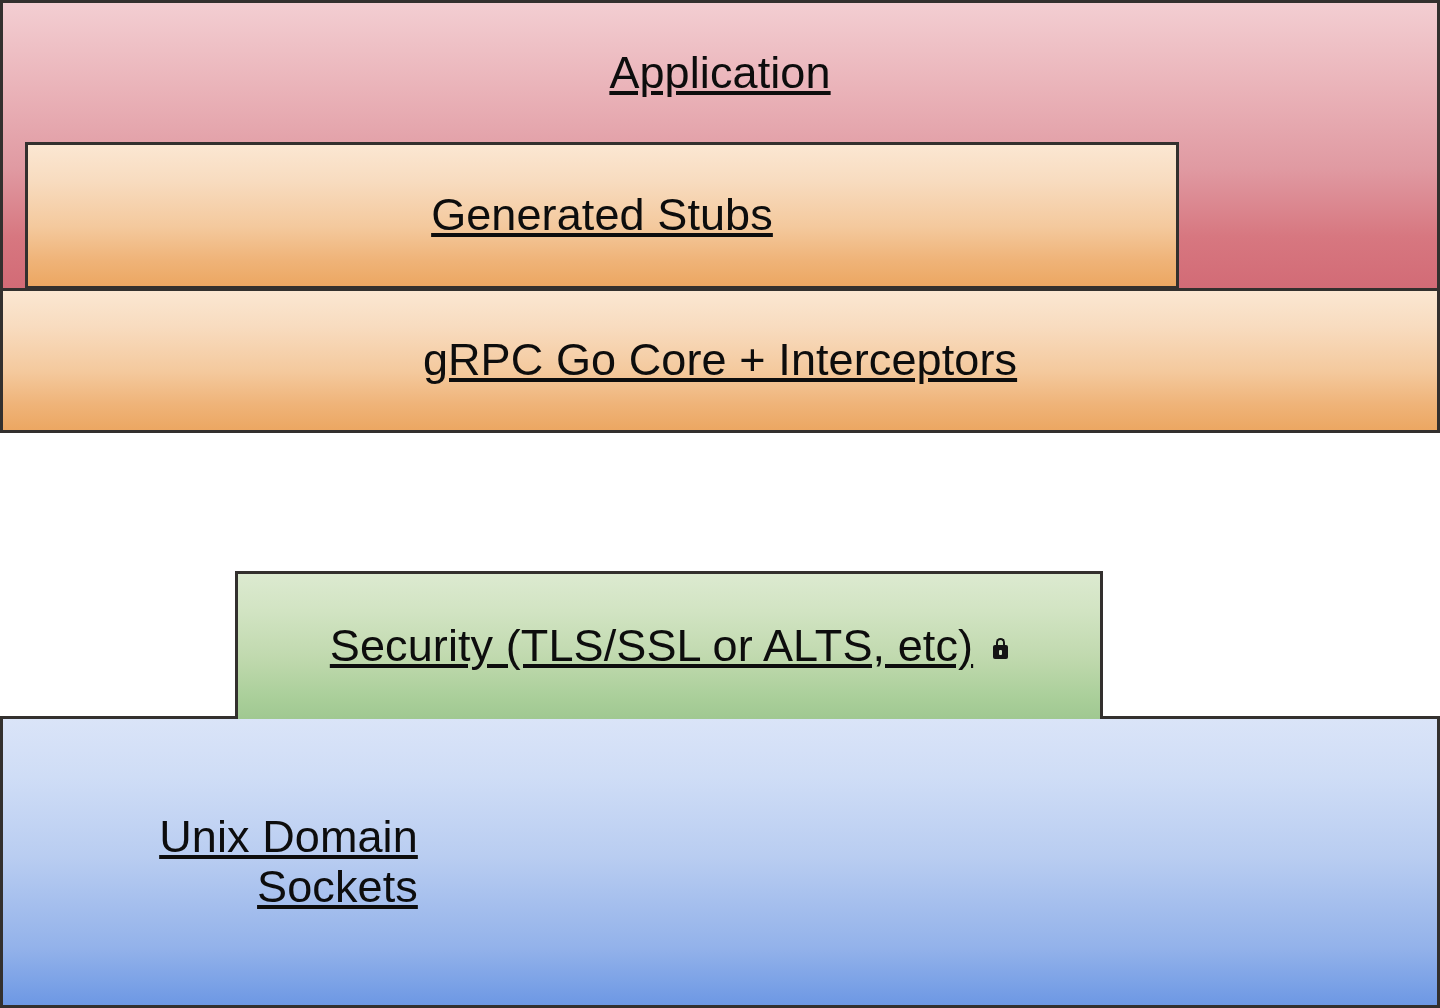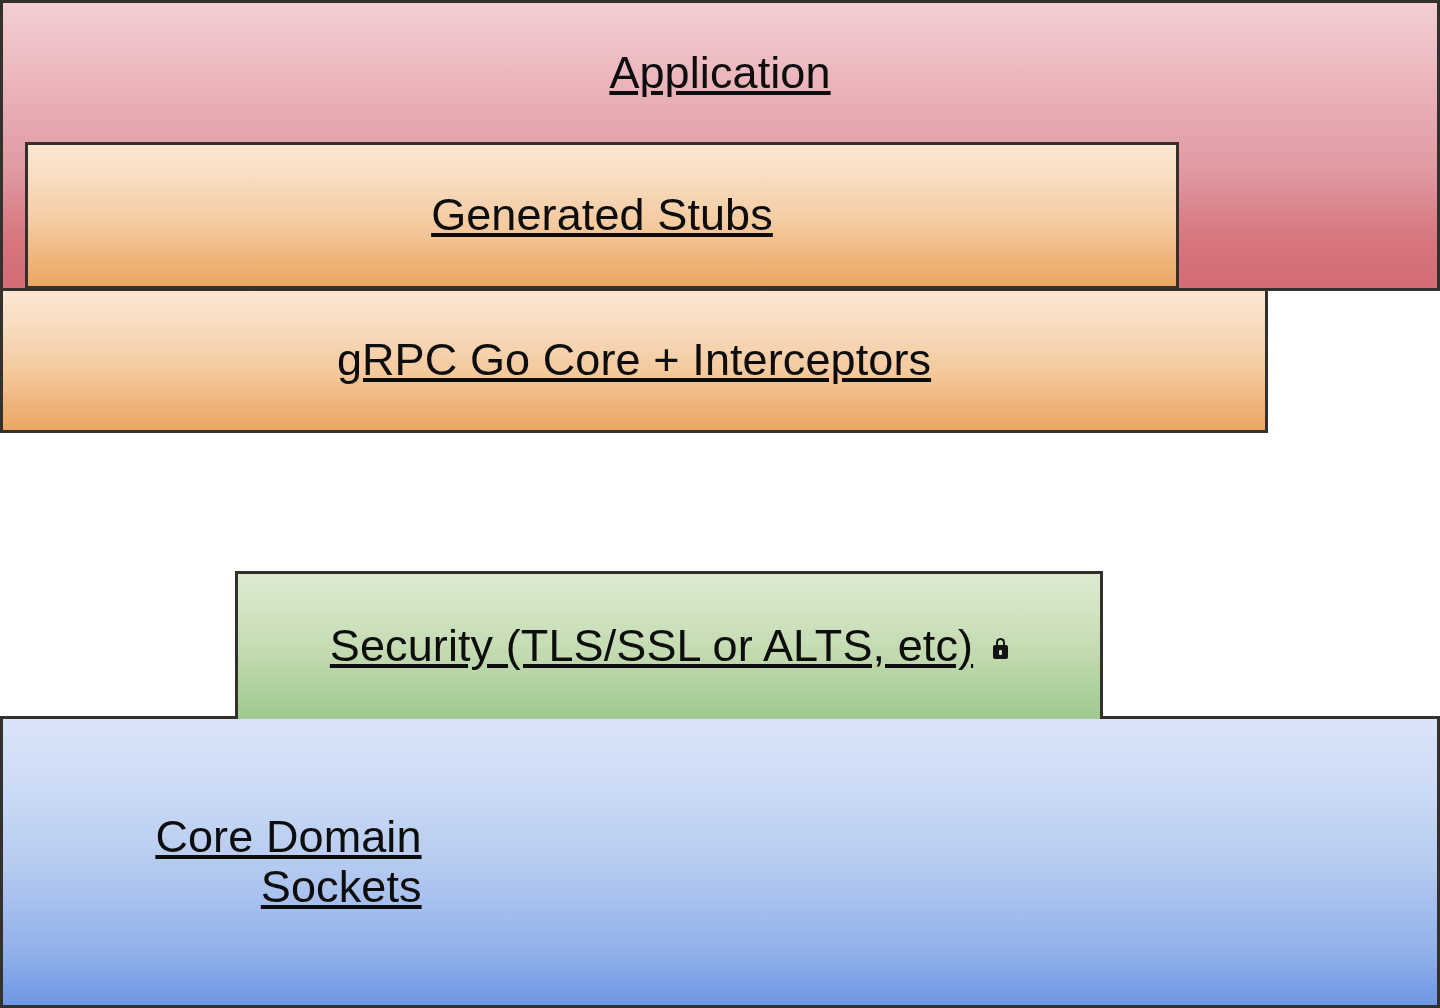"gRPC Go Core + Interceptors" #layer-core { width: 1268px -> 1440px }
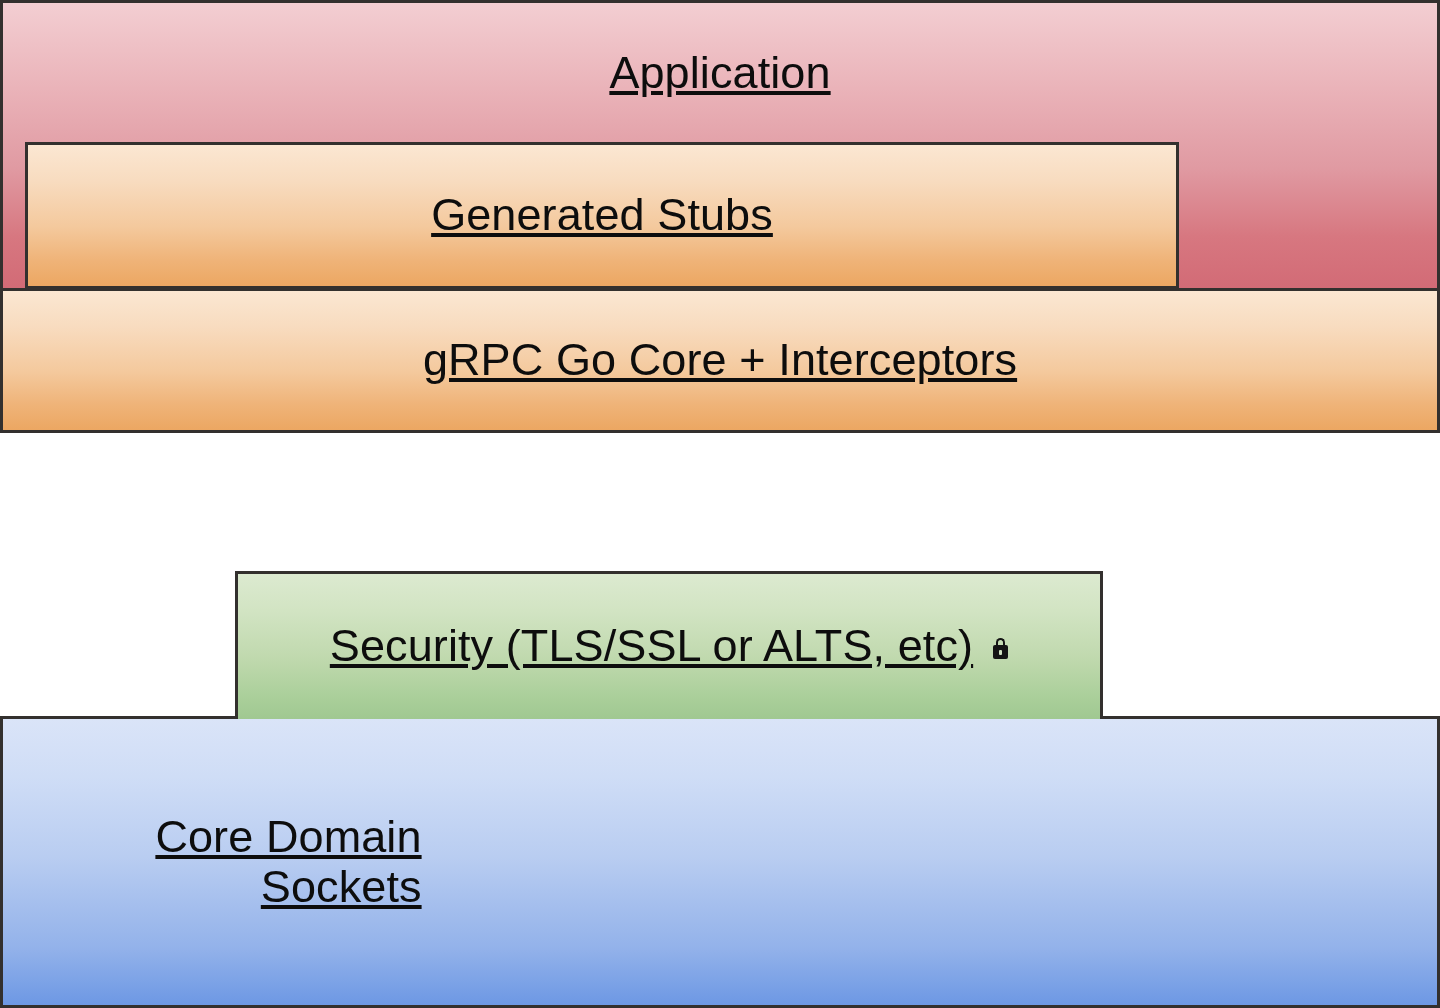"Core Domain" div.label { text: Core -> Unix }
